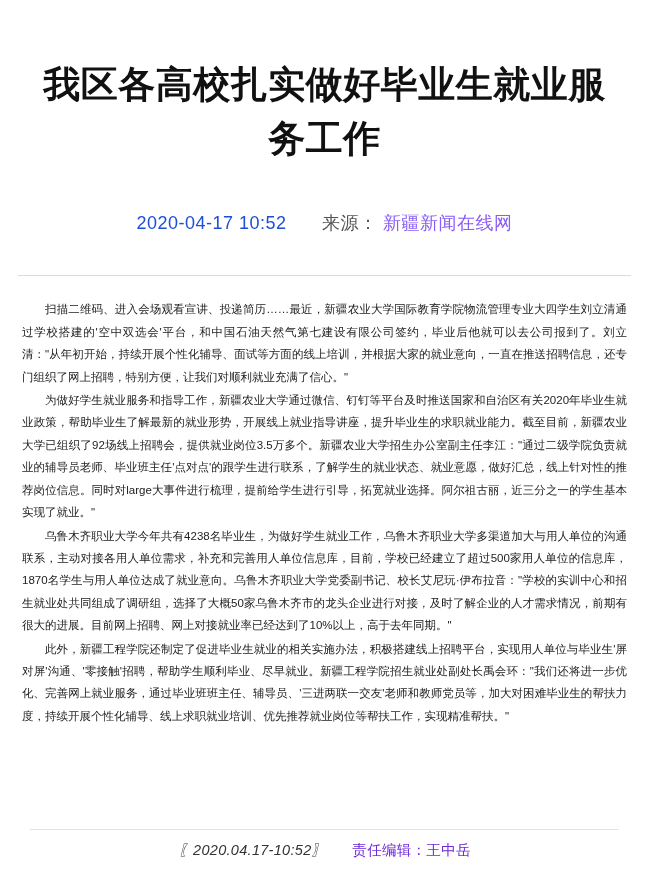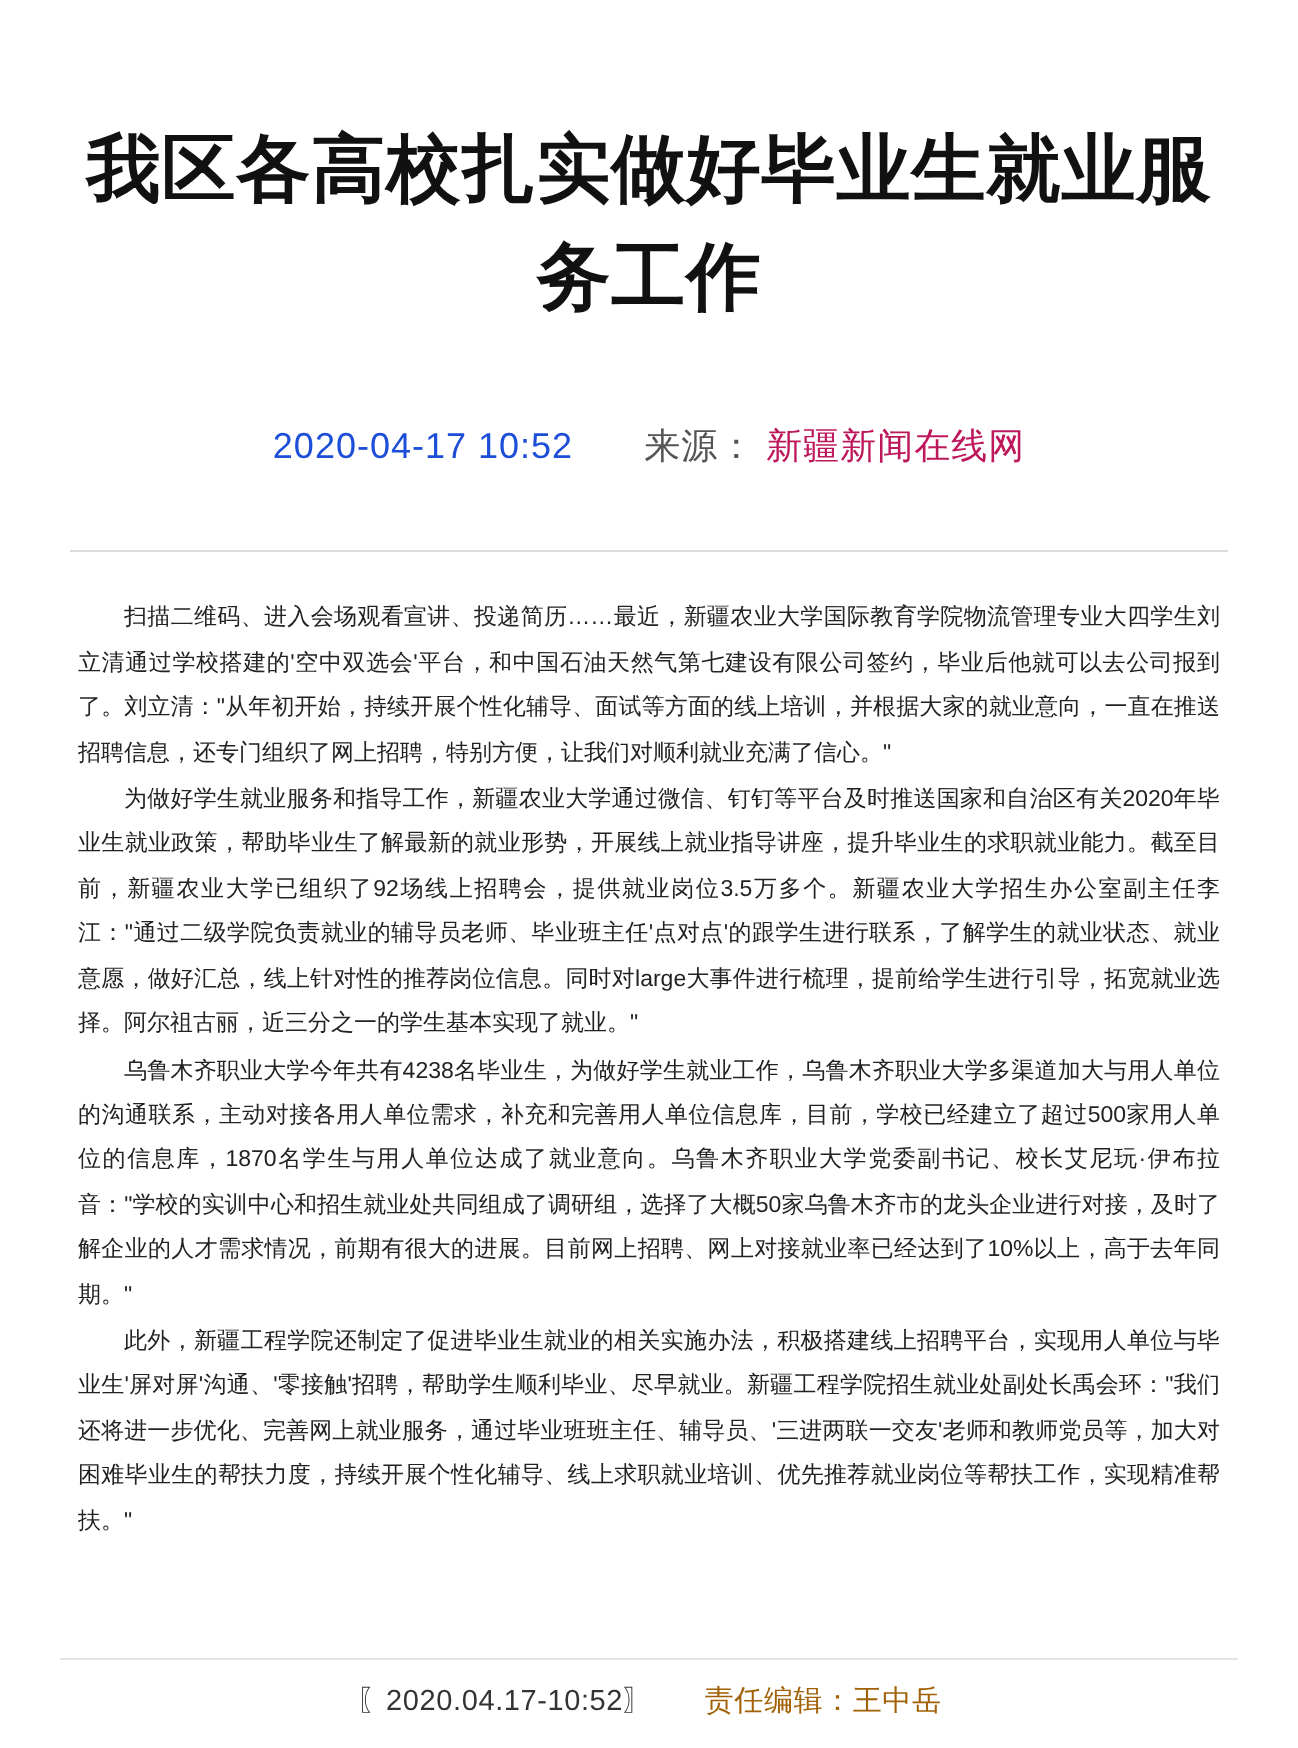"我区各高校扎实做好毕业生就业服务工作" .page { padding: 0 33px -> 0 16px }
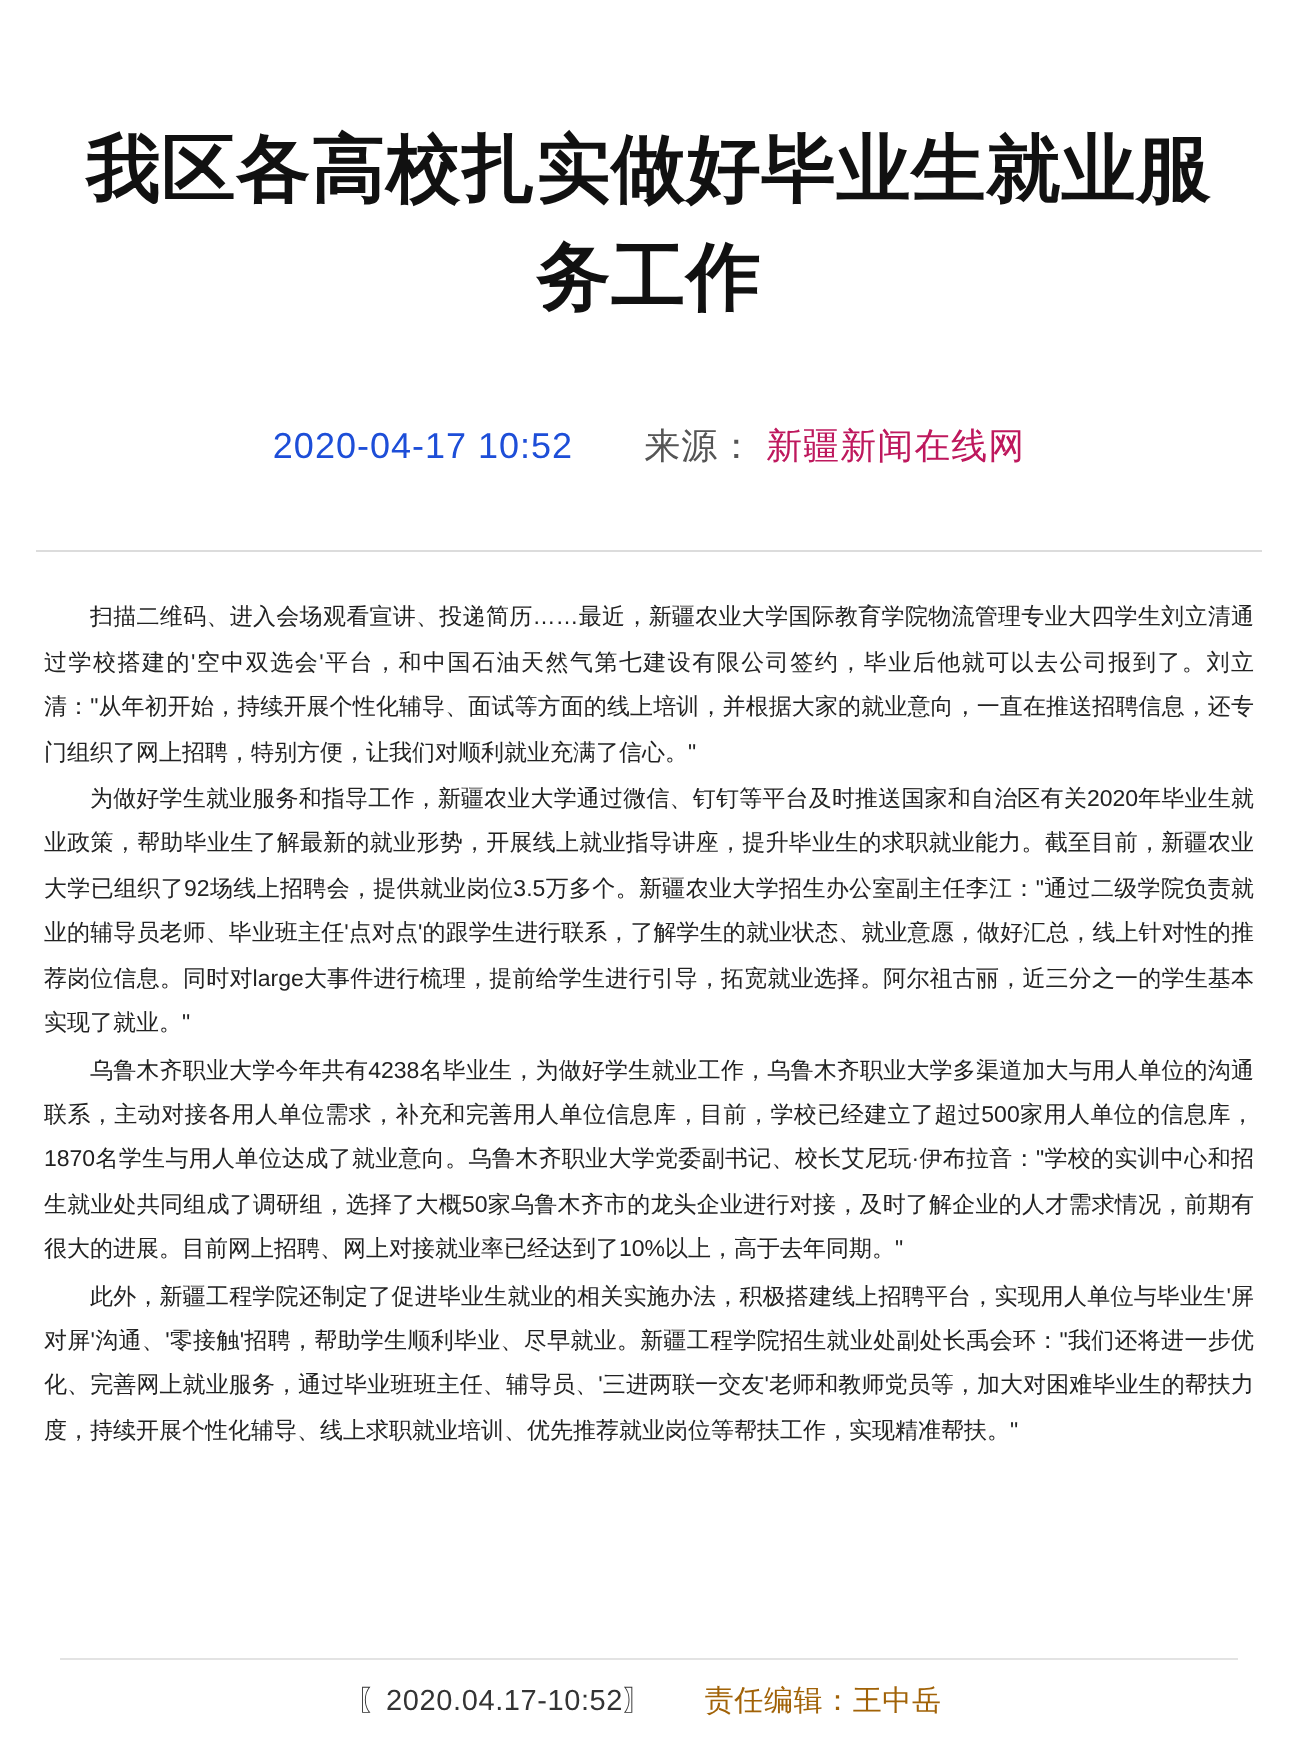"新疆新闻在线网" .meta-row .meta-source { color: #be185d -> #8b5cf6 }
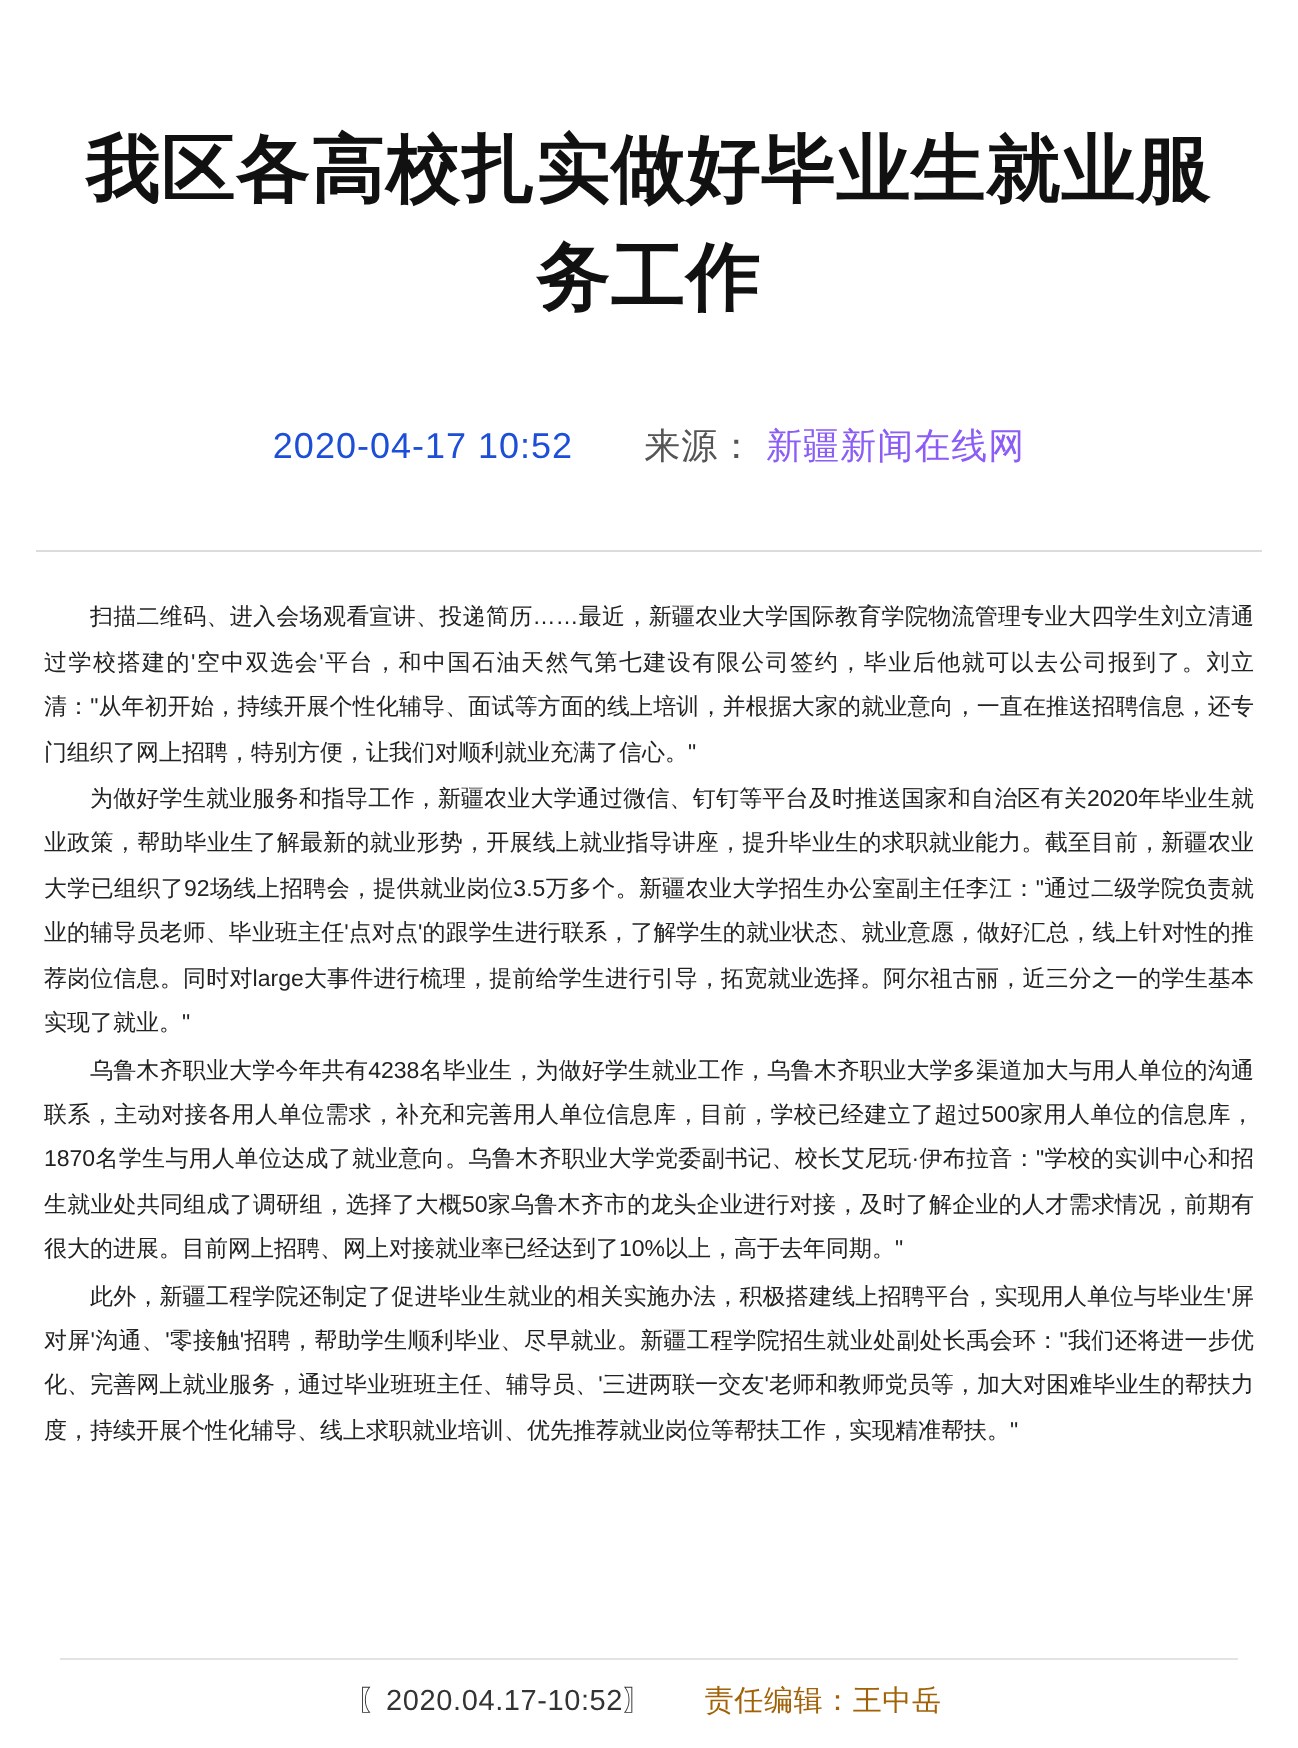"〖2020.04.17-10:52〗" .footer .footer-time { font-style: none -> italic }
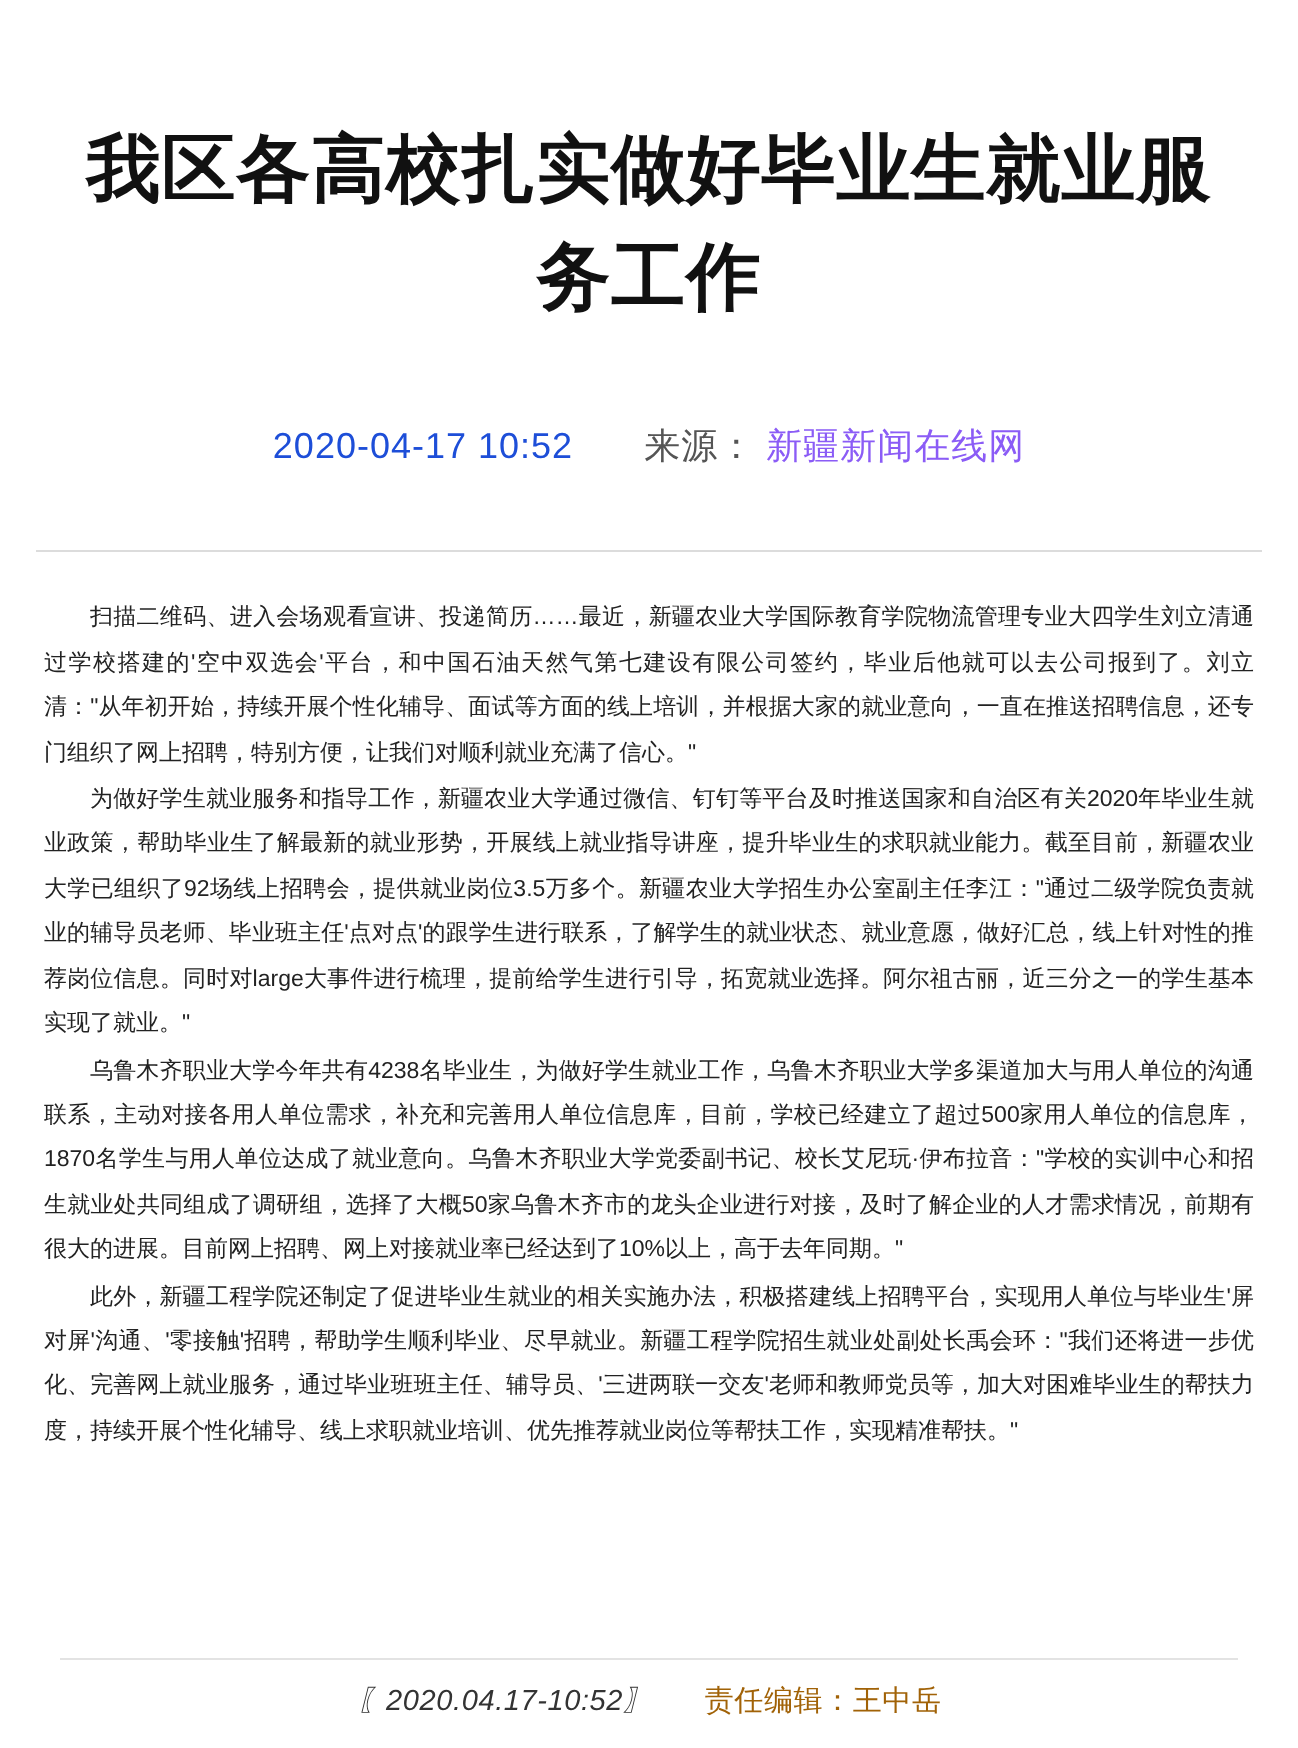"责任编辑：王中岳" .footer .footer-editor { color: #a16207 -> #6d28d9 }
